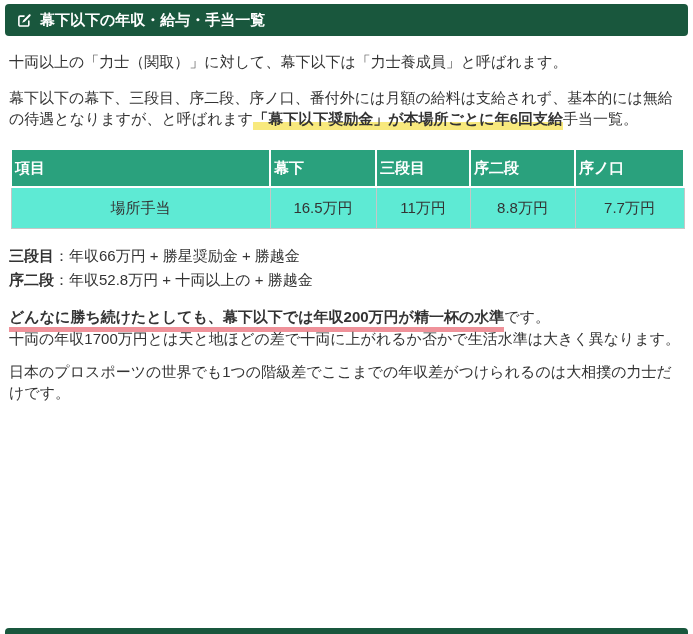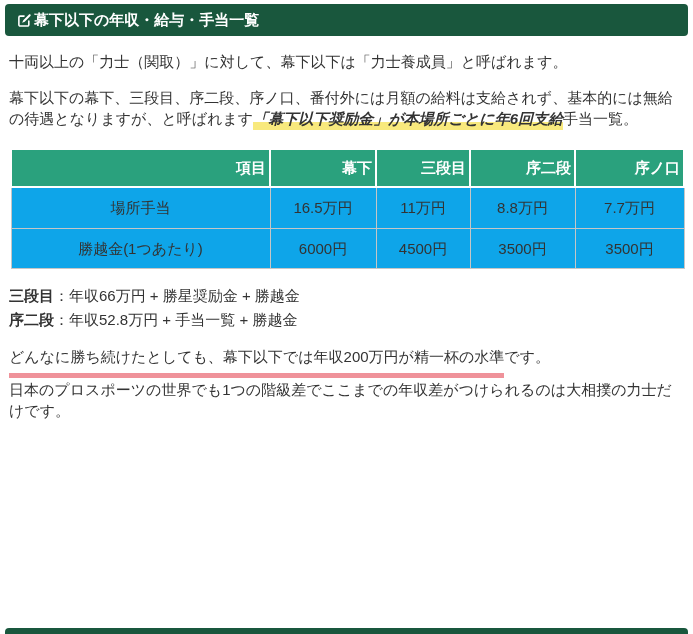"幕下以下の年収・給与・手当一覧" .section-header { gap: 2px -> 8px }
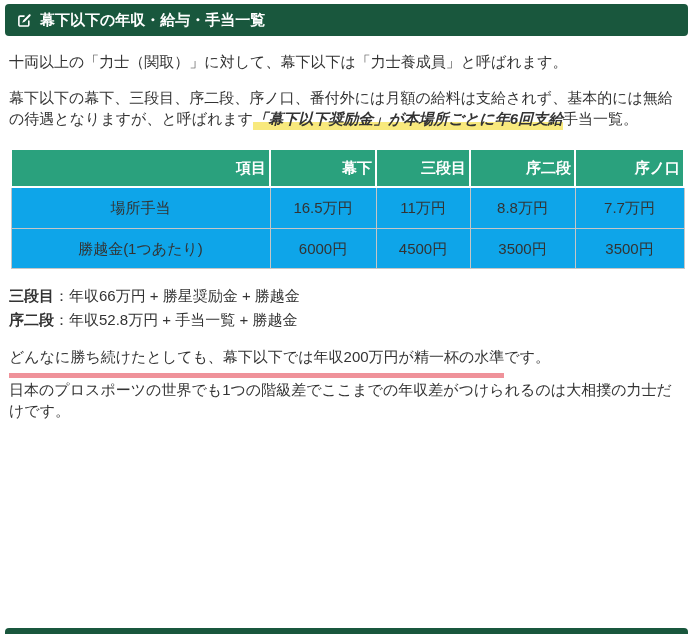"「幕下以下奨励金」が本場所ごとに年6回支給" .marker-yellow { font-style: italic -> none }
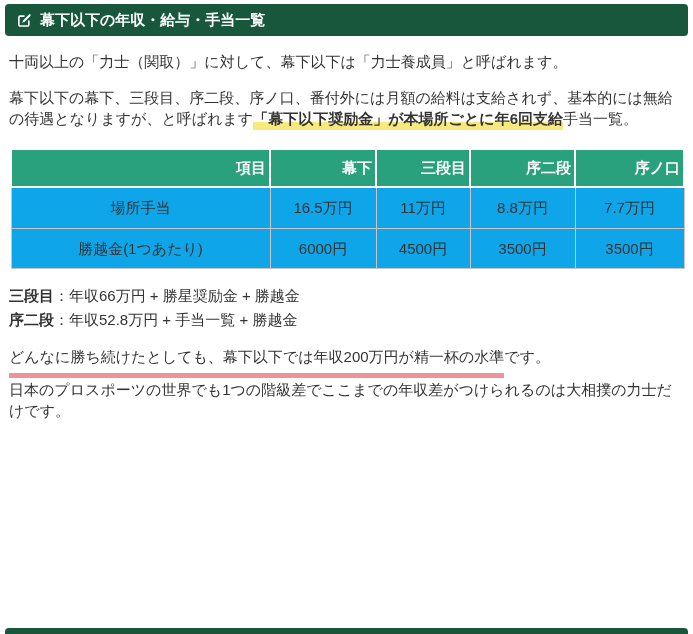"項目" table.rank-table th { text-align: right -> left }
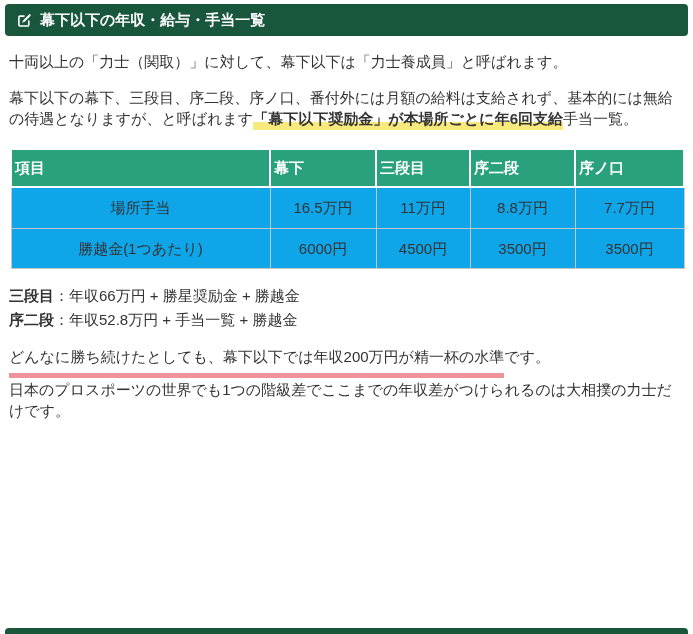"場所手当" table.rank-table td { background: #0ea5e9 -> #5eead4 }
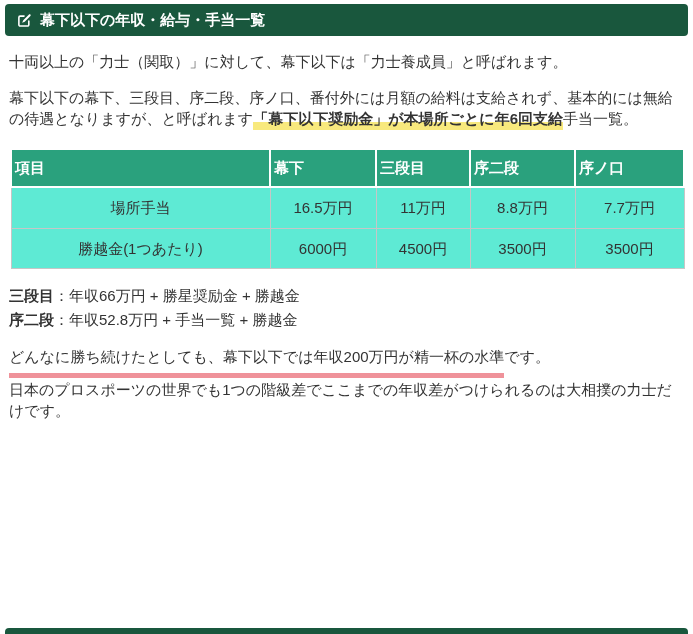"勝越金(1つあたり)" tr { html: <tr> <td>勝越金(1つあたり)</td> <td>6000円</td> <td>4500円</td> <td>3500円</td> <td>3500円</td> </tr> -> none }
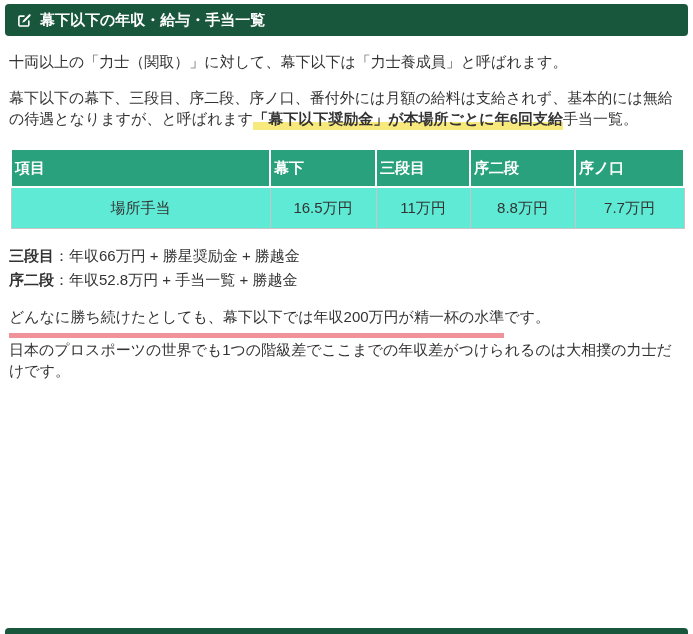"：年収52.8万円 + 手当一覧 + 勝越金" span { text: 手当一覧 -> 十両以上の }
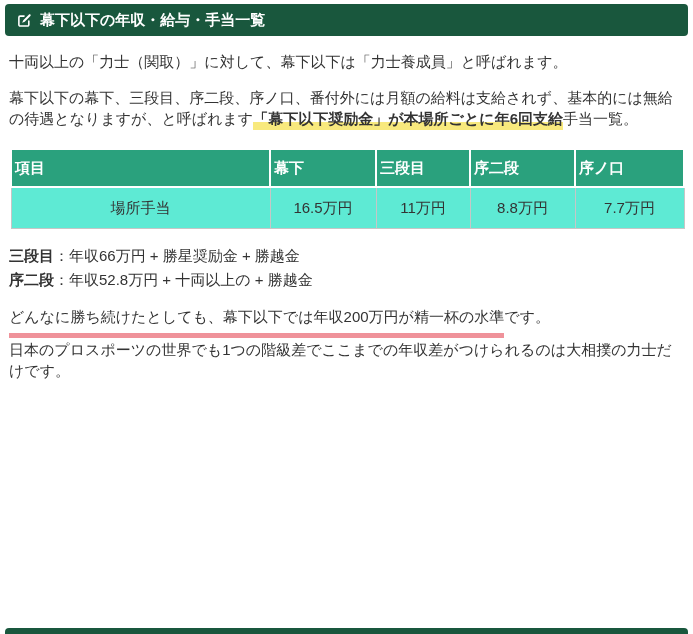"どんなに勝ち続けたとしても、幕下以下では年収200万円が精一杯の水準" .pink-underline { font-weight: normal -> bold; padding-bottom: 8px -> 2px }
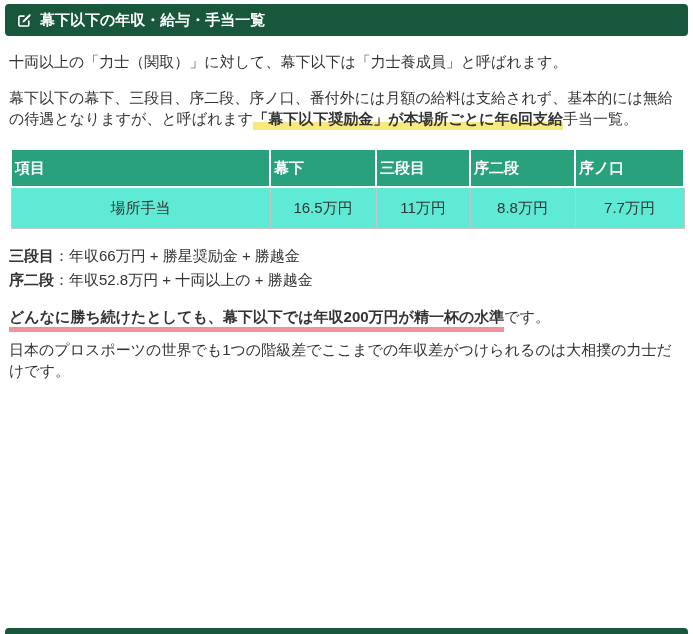"十両の年収1700万円とは天と地ほどの差で十両に上がれるか否かで生活水準は大きく" span.line2 { html: none -> <span>十両の年収1700万円とは天と地ほどの差で十両に上がれるか否かで生活水準は大きく異なります。</span> }
